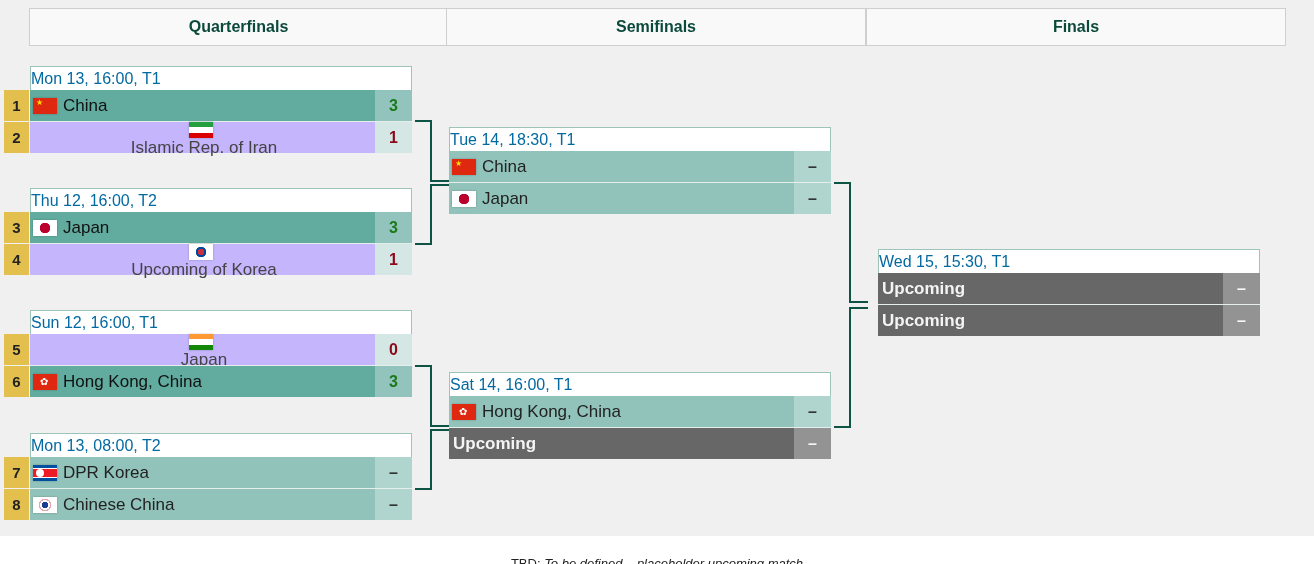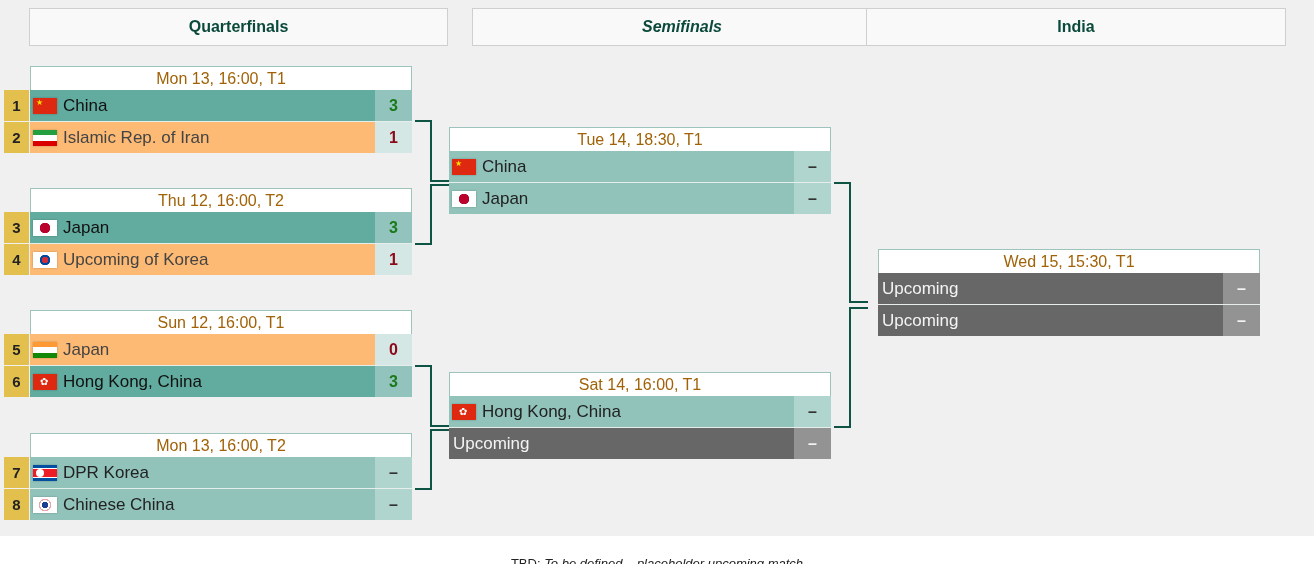"Semifinals" div.round-hdr { font-style: italic -> none; left: 472px -> 446px }
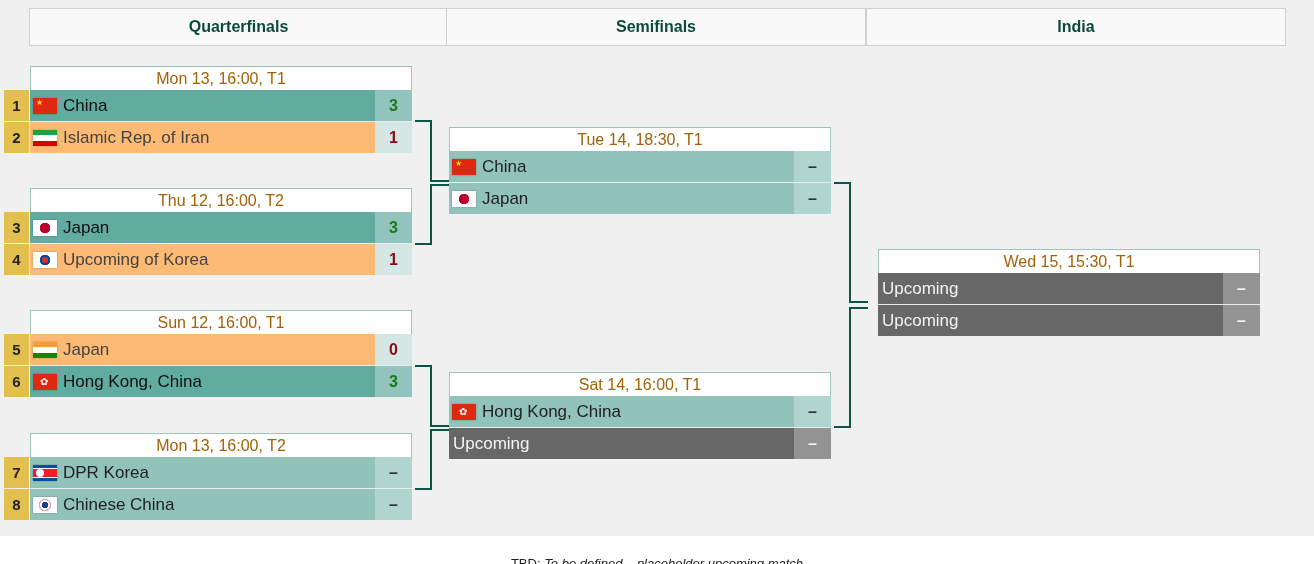"India" div.round-hdr { text: India -> Finals }
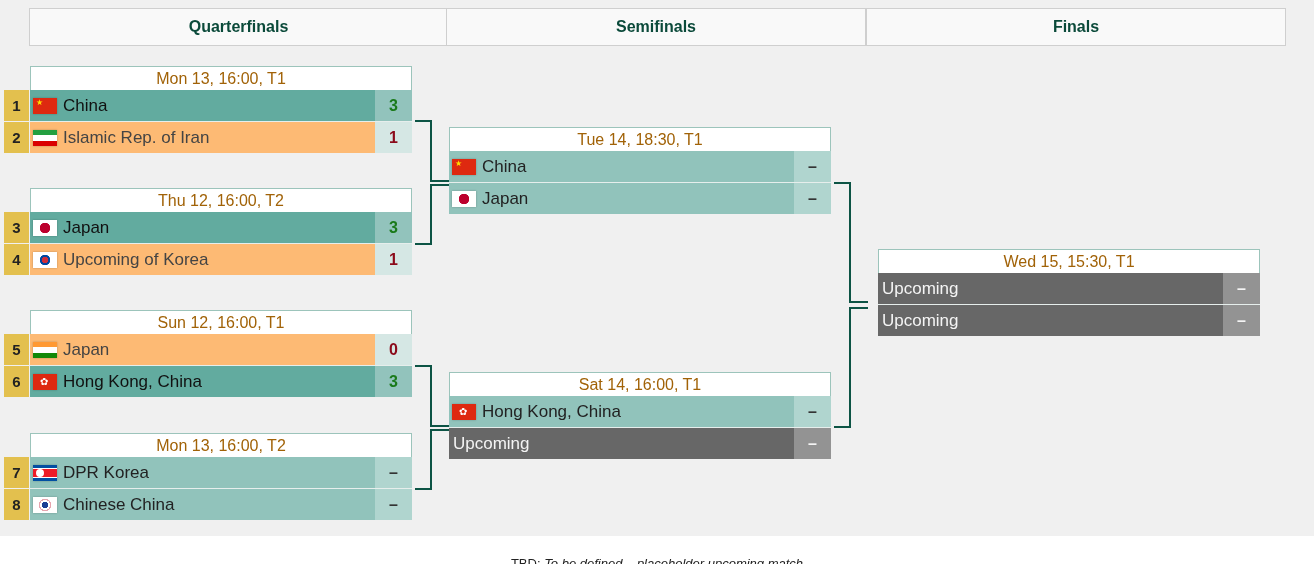"Mon 13, 16:00, T1" .mhead { color: #a16207 -> #0369a1; text-align: center -> none }
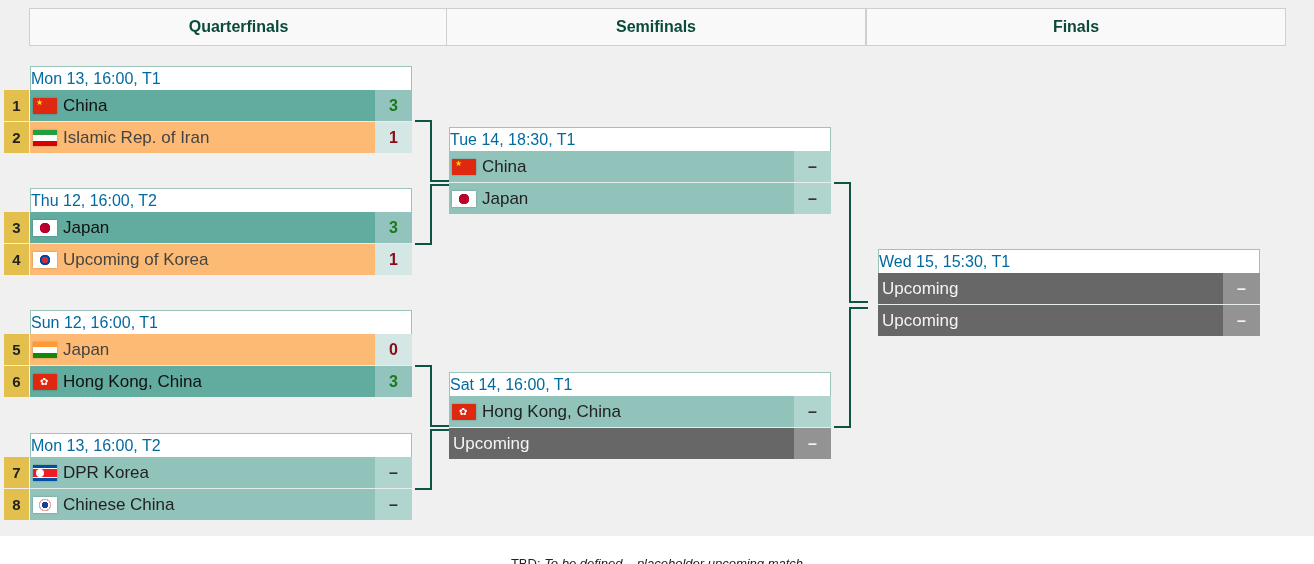"Islamic Rep. of Iran" .row.lose .team { background: #fdba74 -> #c4b5fd; flex-direction: none -> column }
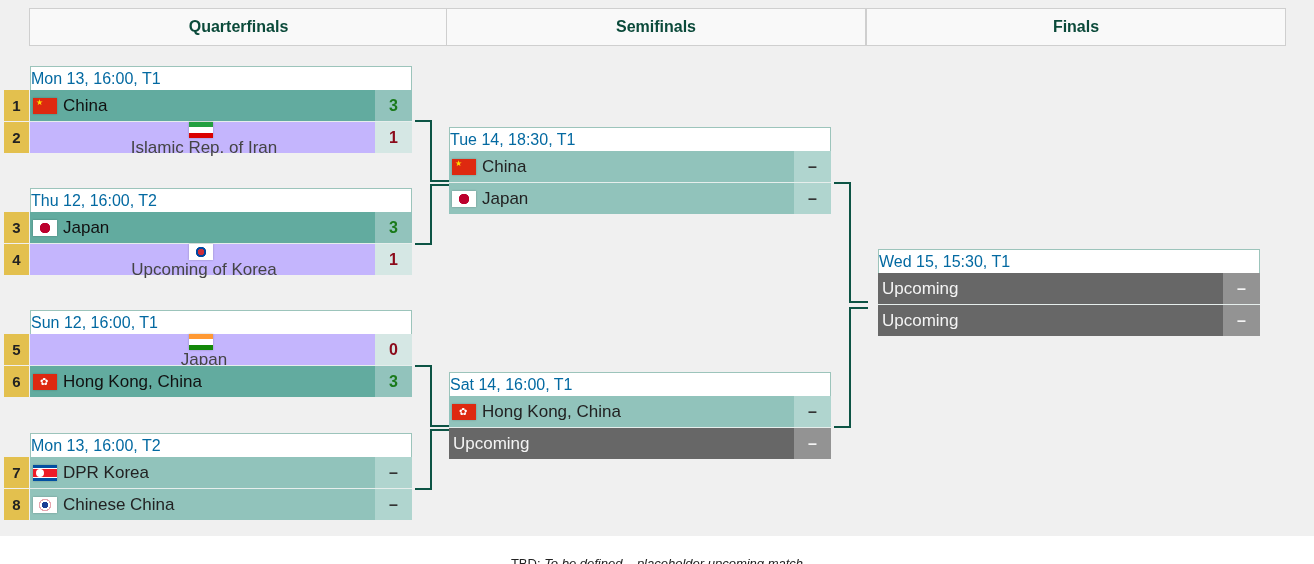"Upcoming" .row.up .team { font-weight: normal -> bold }
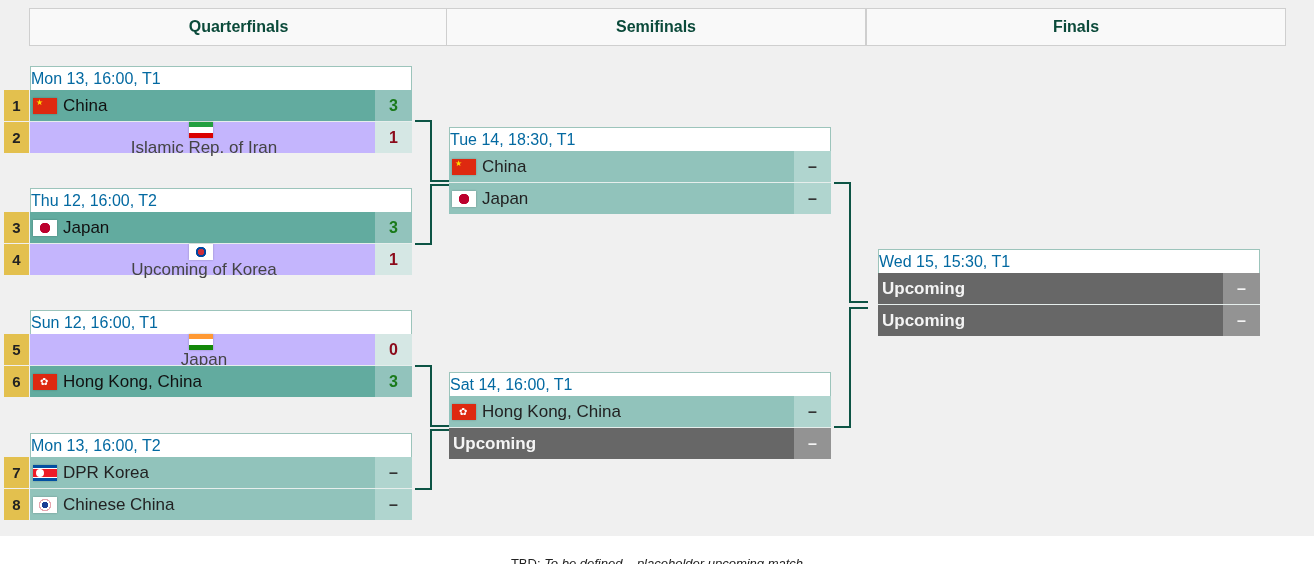"Mon 13, 16:00, T2" div.mhead { text: 16:00 -> 08:00 }
